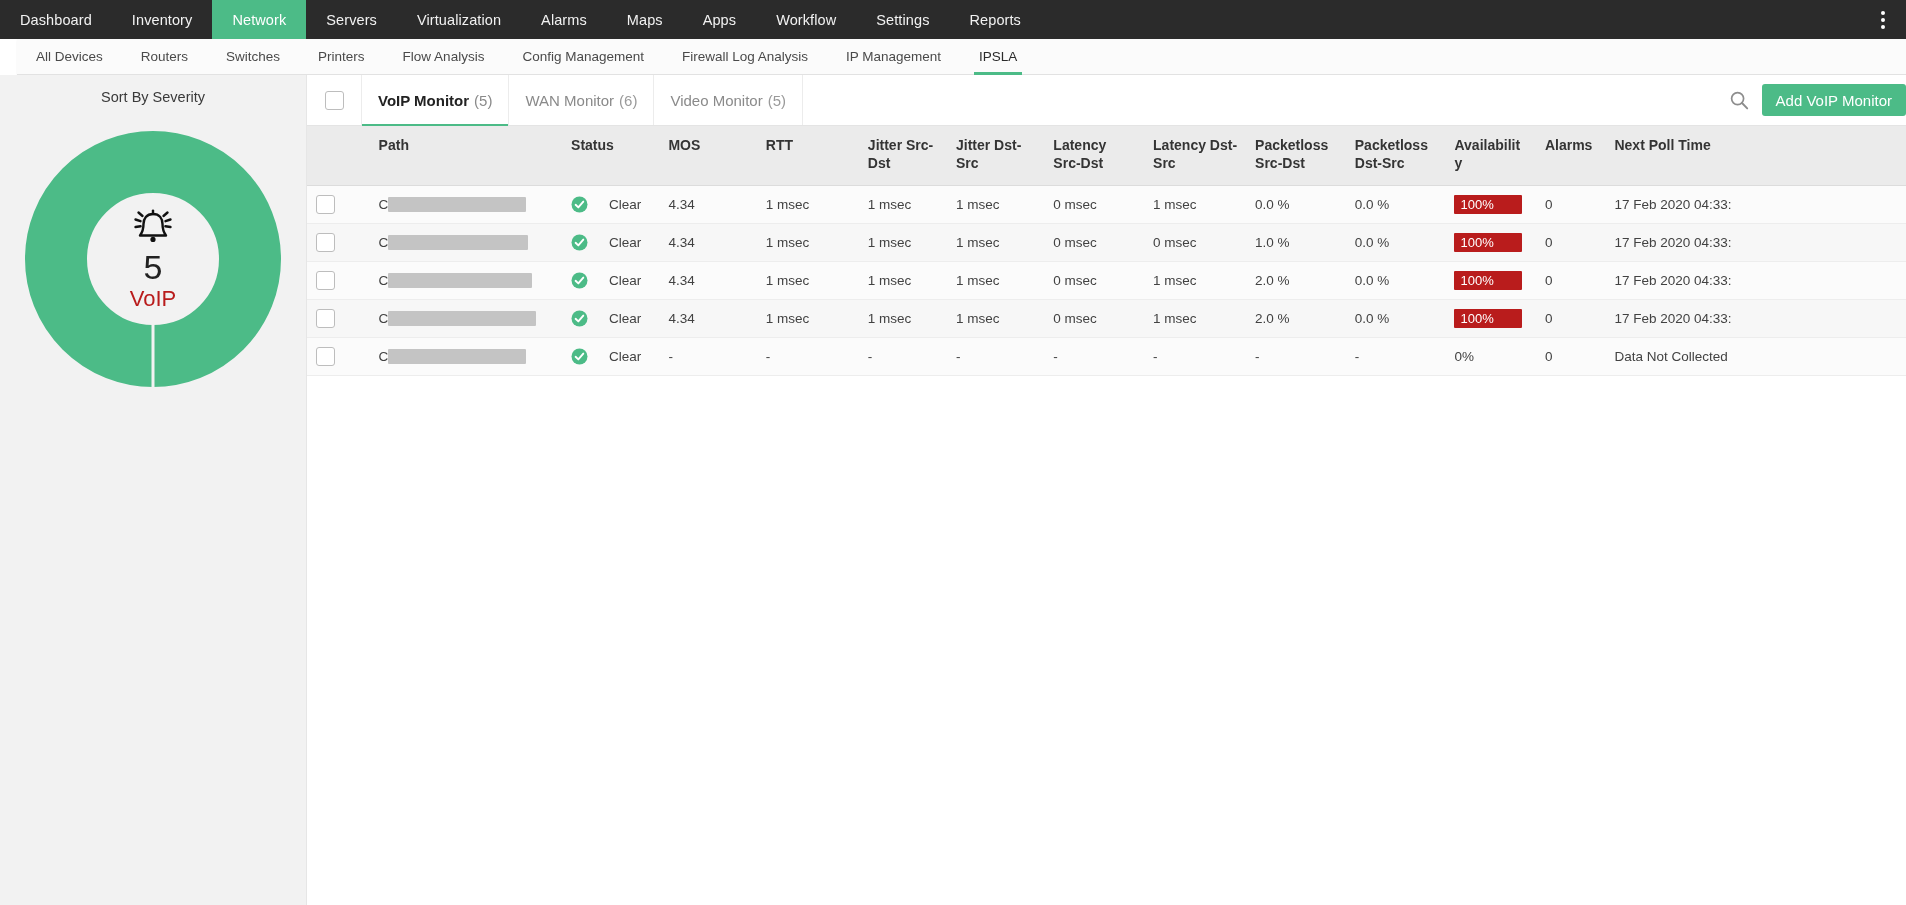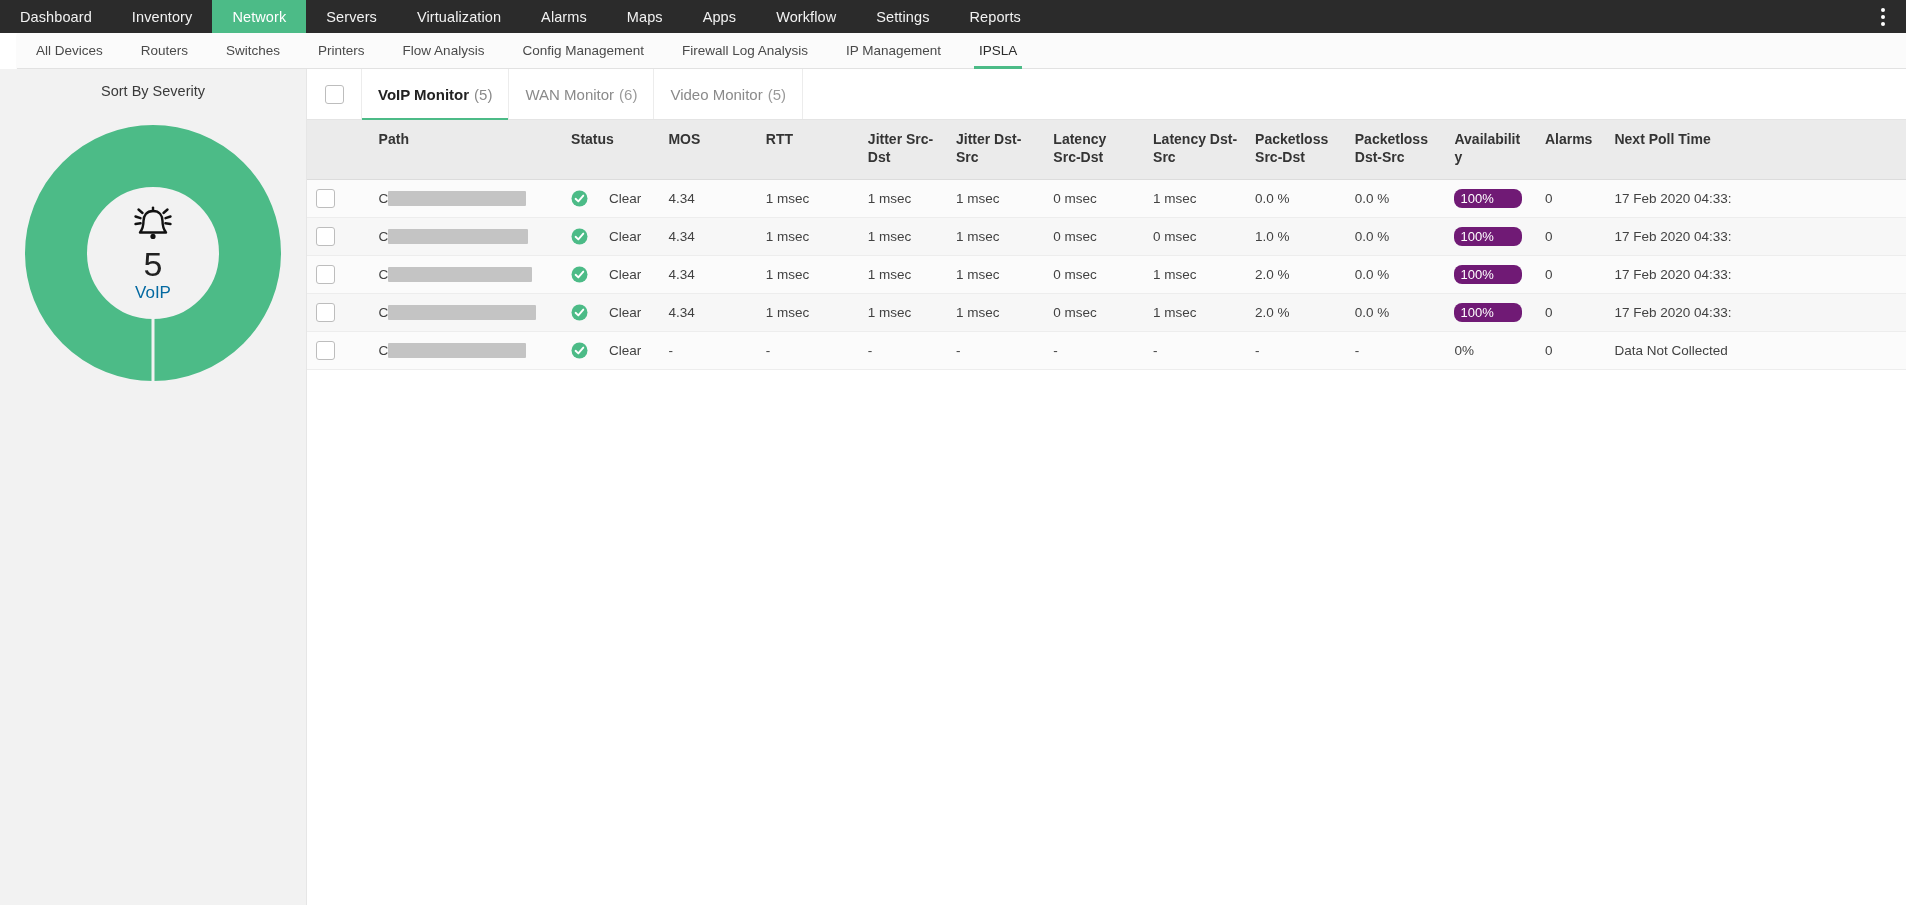"Dashboard" .topnav { height: 33px -> 39px }
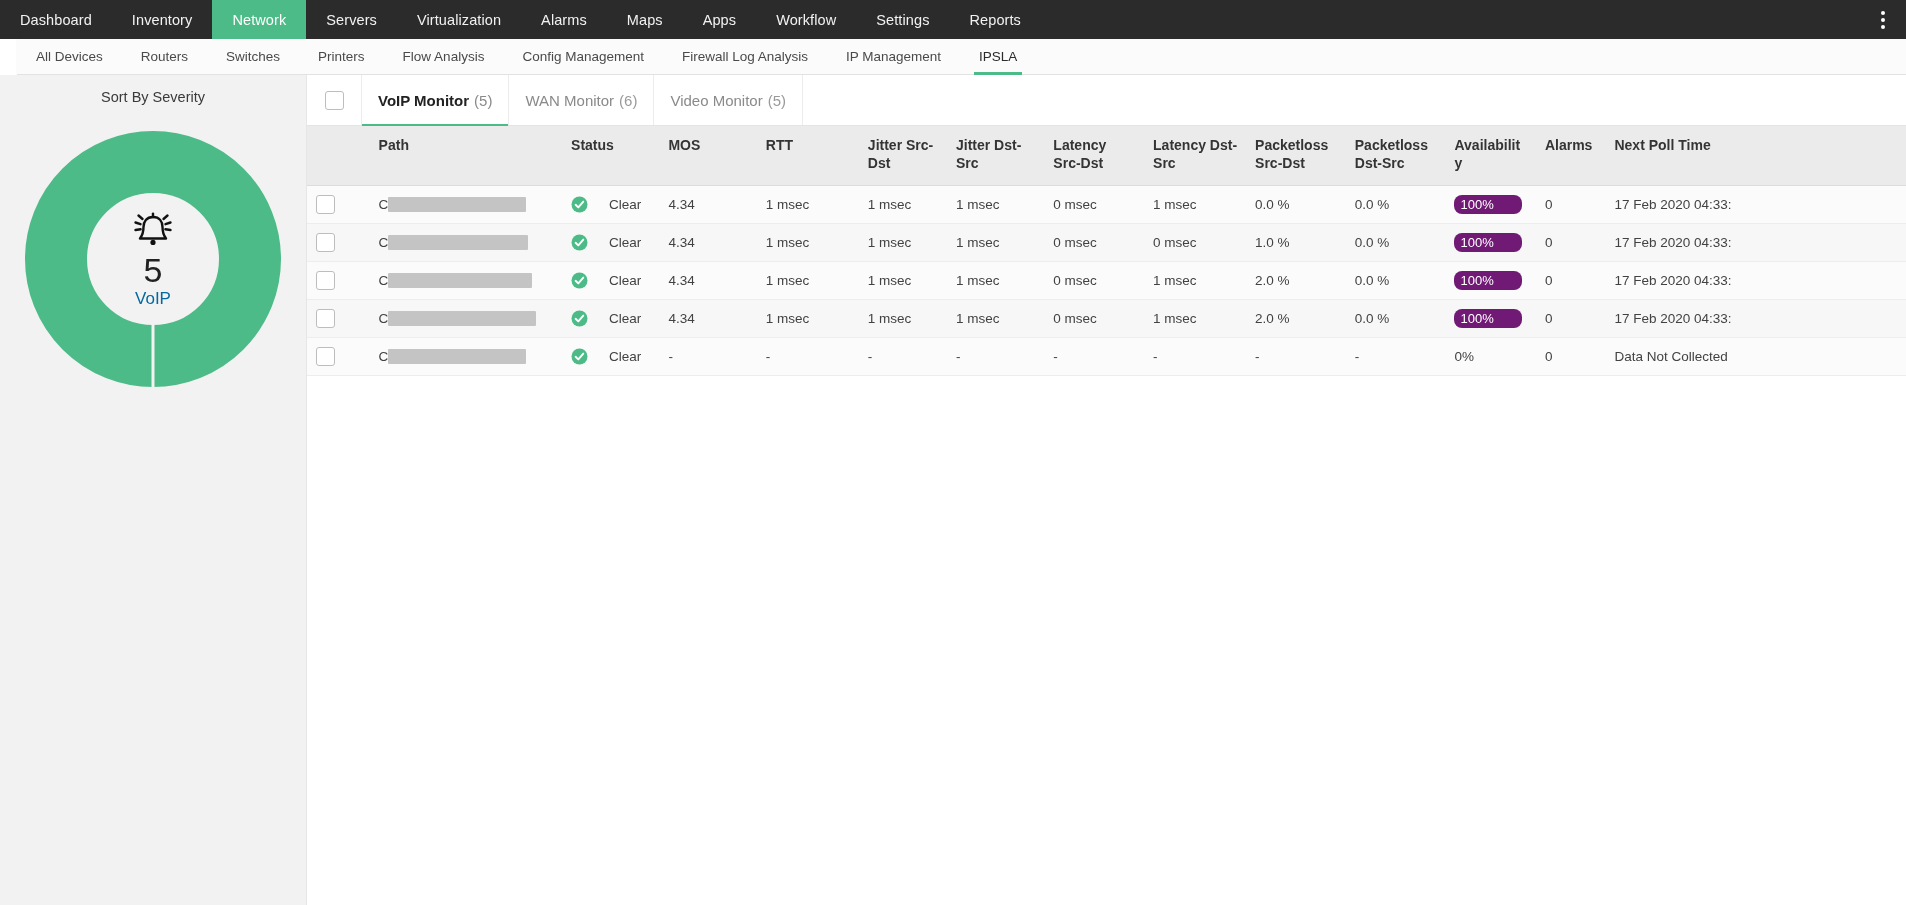"Add VoIP Monitor" div.tab-fill { html: none -> <div> <div> <svg> <circle></circle> <line></line> </svg> </div> <button>Add VoIP Monitor</button> </div> }
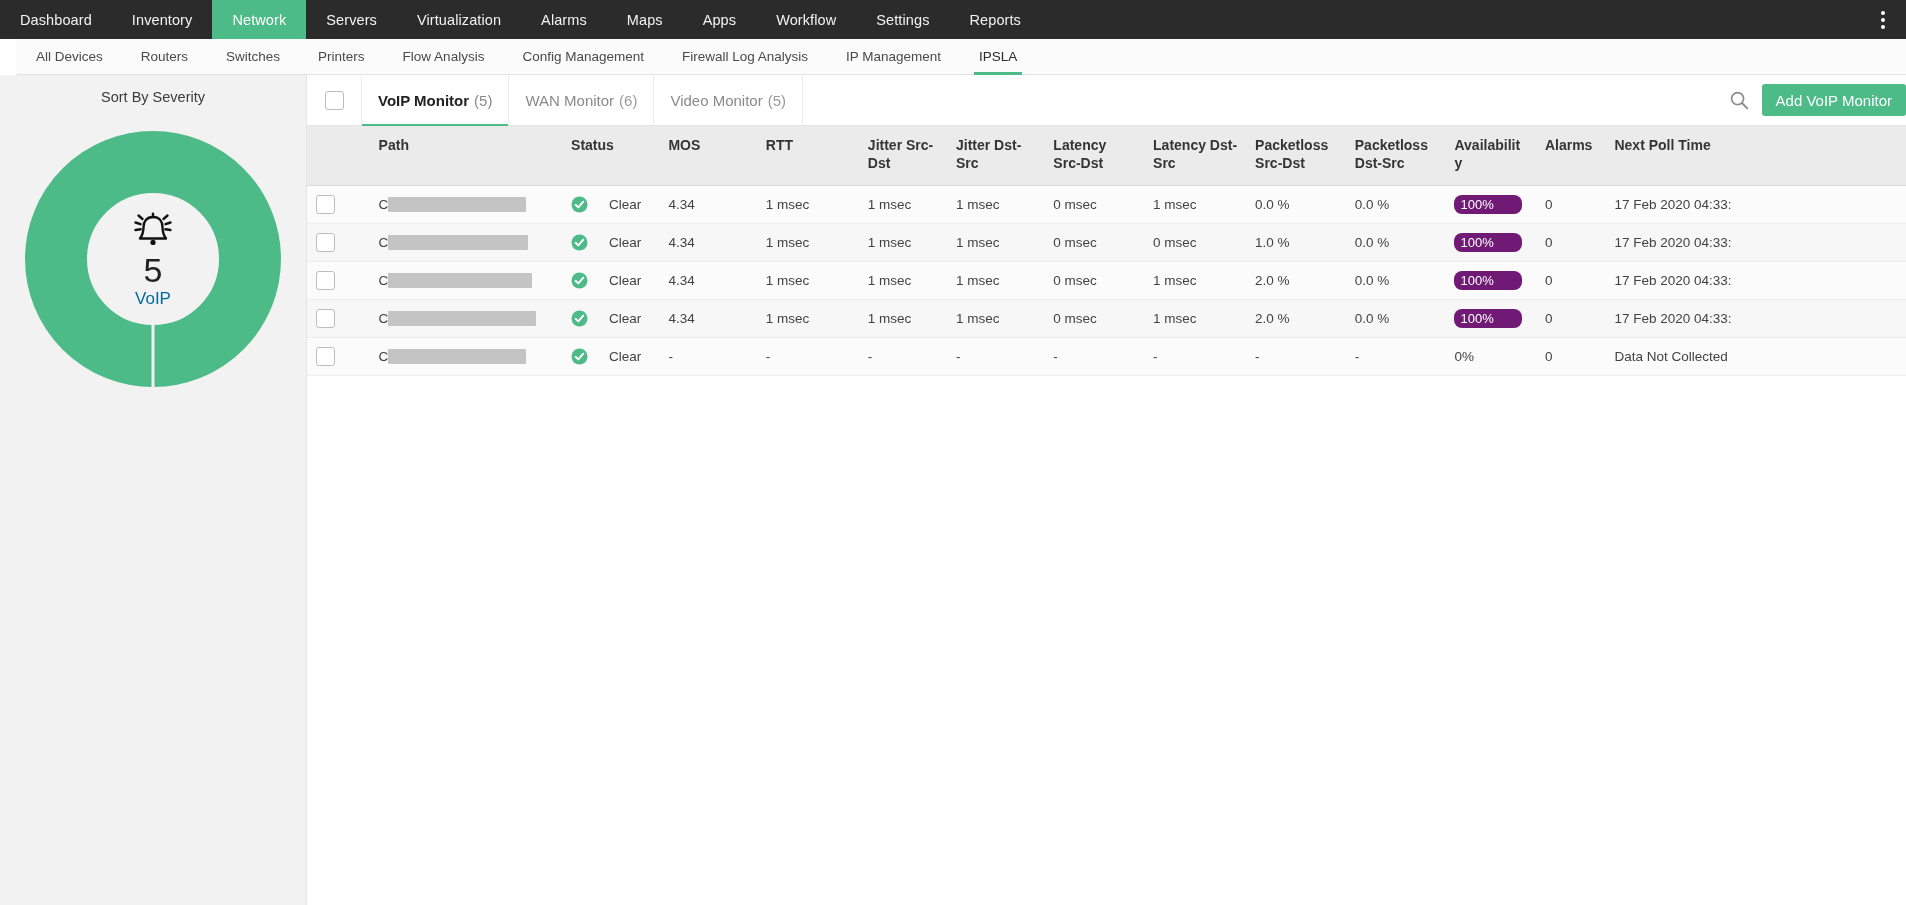"100%" .pill-avail { background: #701a75 -> #b91c1c; border-radius: 8px -> 1px }
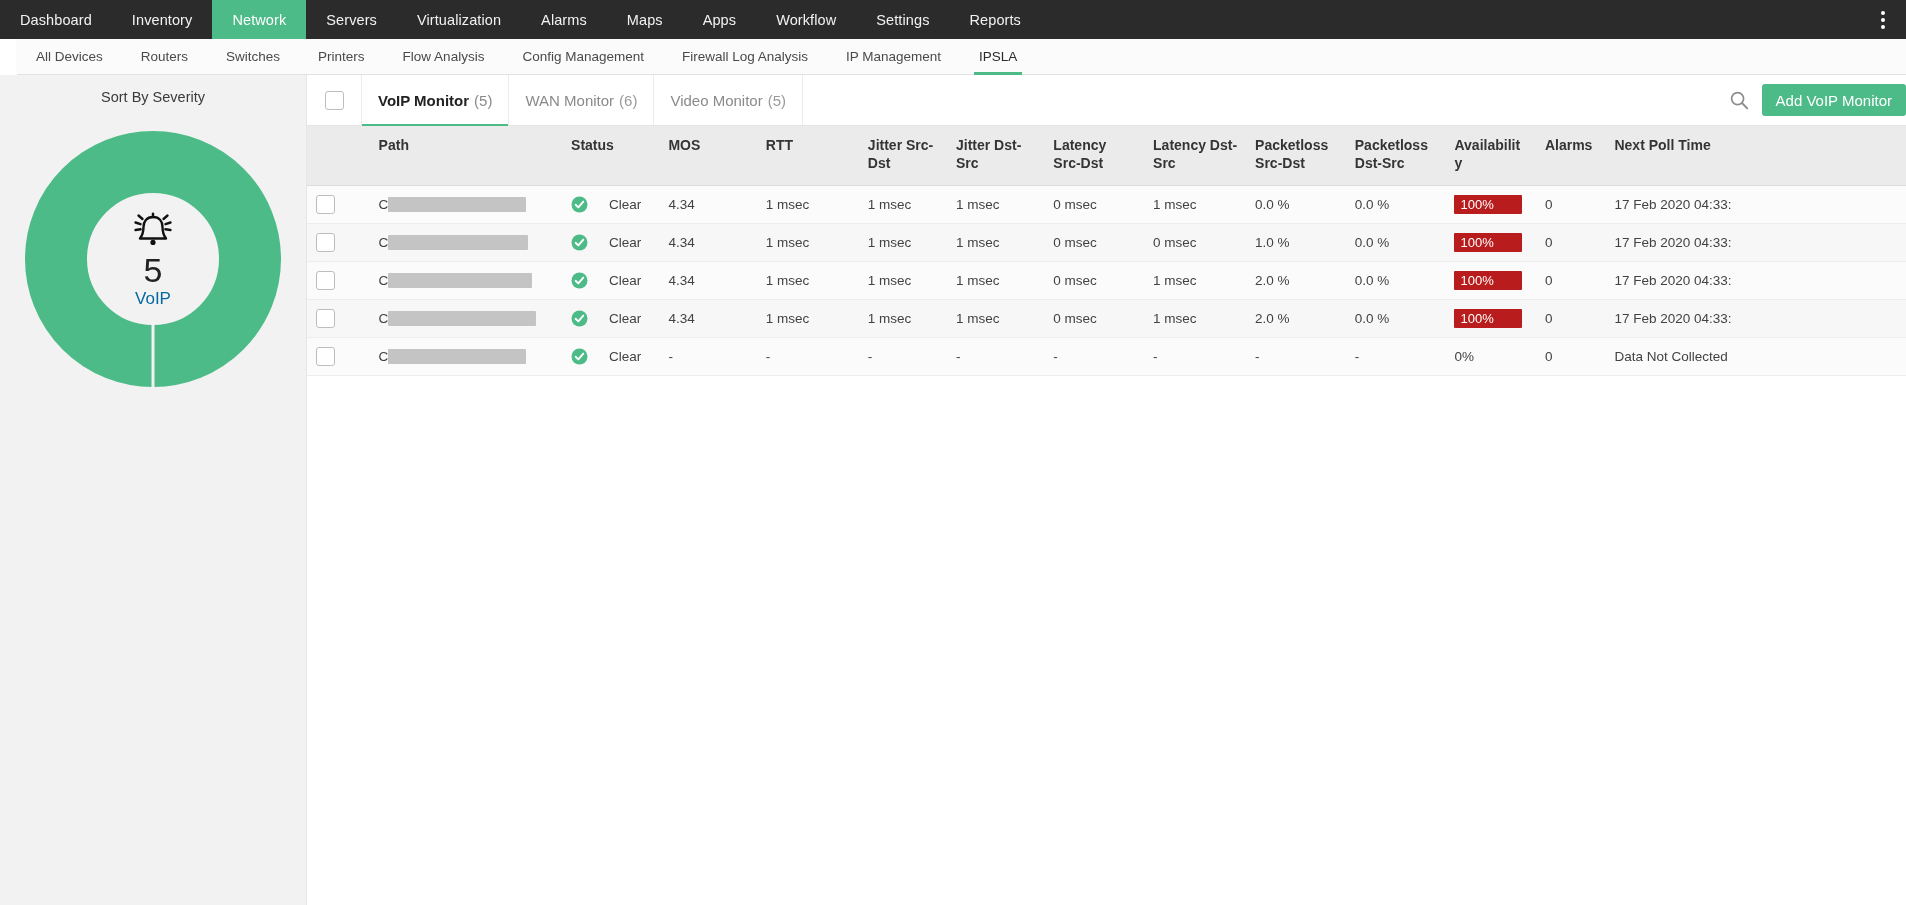"VoIP" .donut-label { color: #0369a1 -> #b91c1c; font-size: 17px -> 22px }
